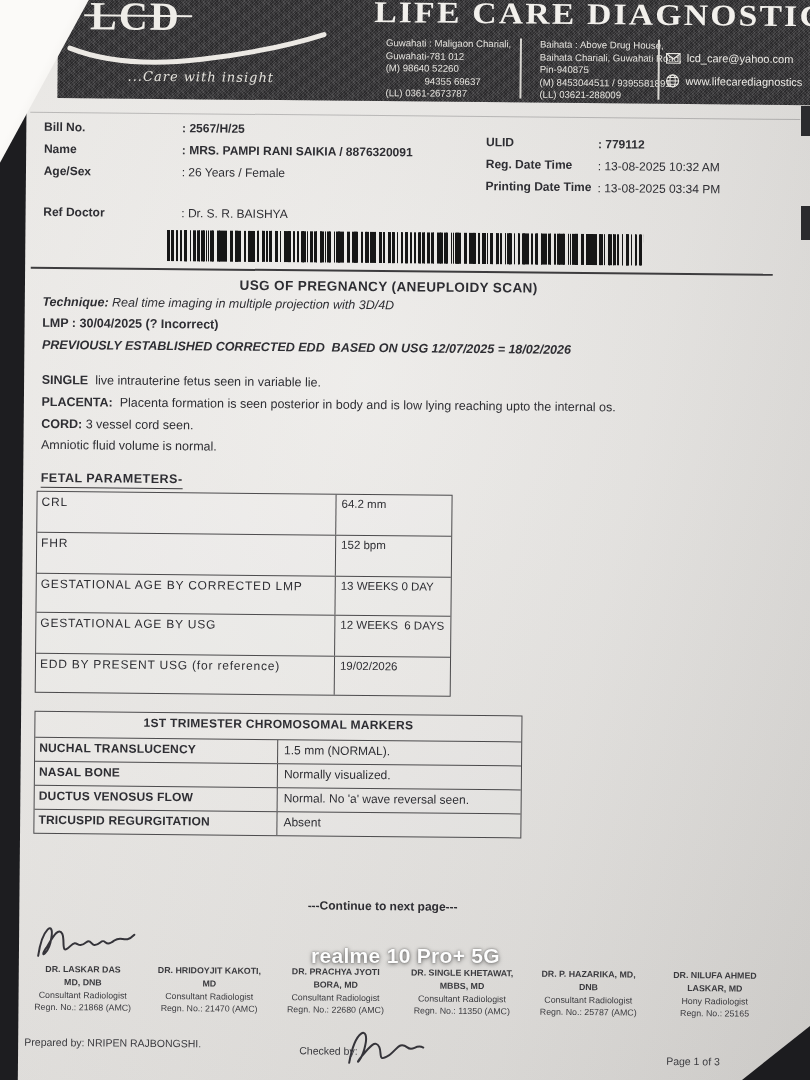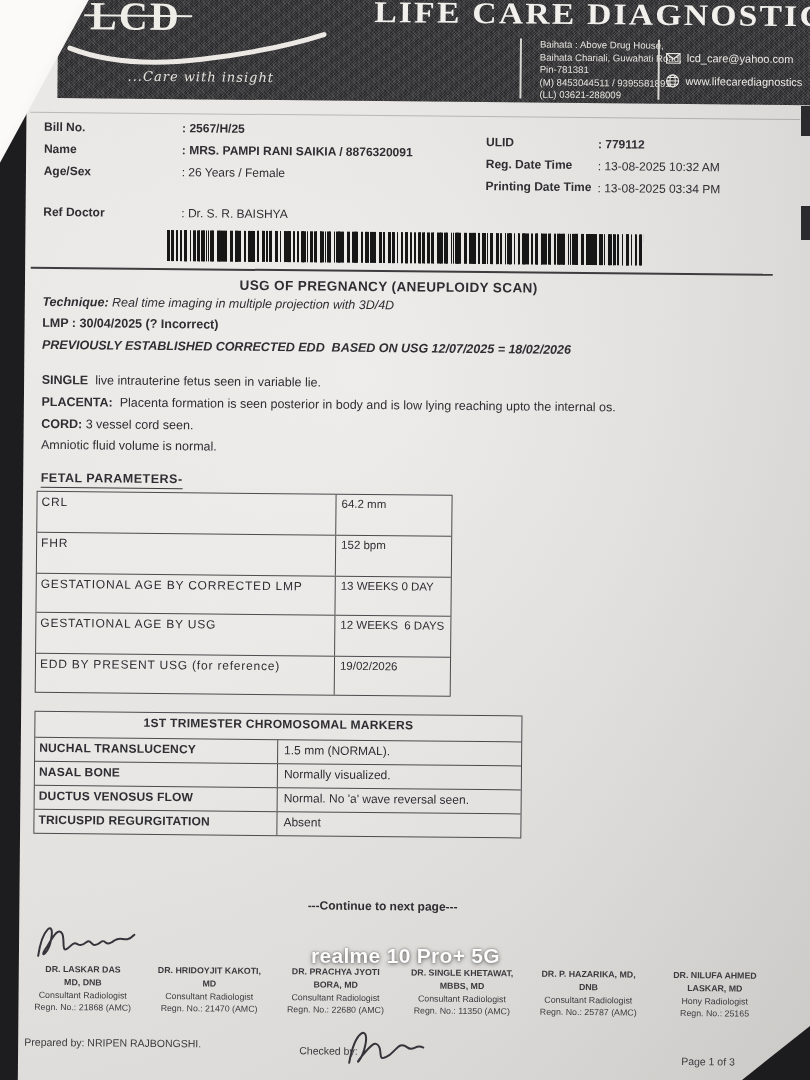"Guwahati : Maligaon Chariali," div.addr { html: none -> <div> <div>Guwahati : Maligaon Chariali,</div> <div>Guwahati-781 012</div> <div>(M) 98640 52260</div> <div>94355 69637</div> <div>(LL) 0361-2673787</div> </div> }
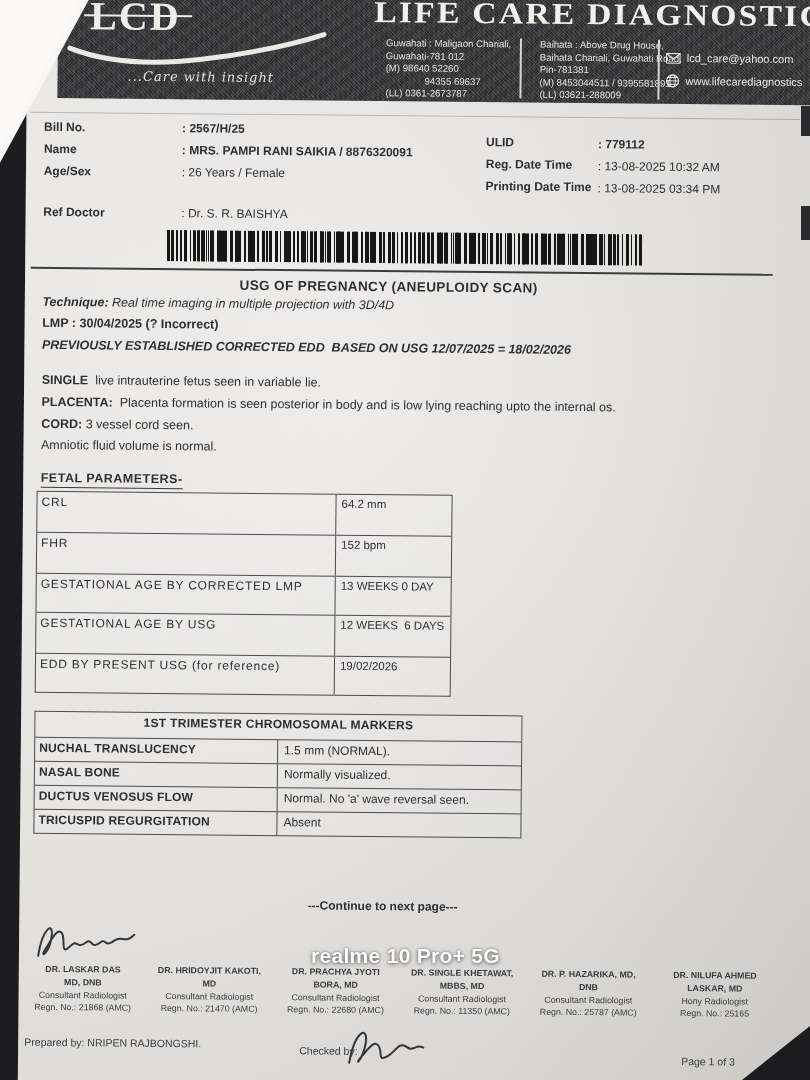"Pin-781381" div { text: Pin-781381 -> Pin-940875 }
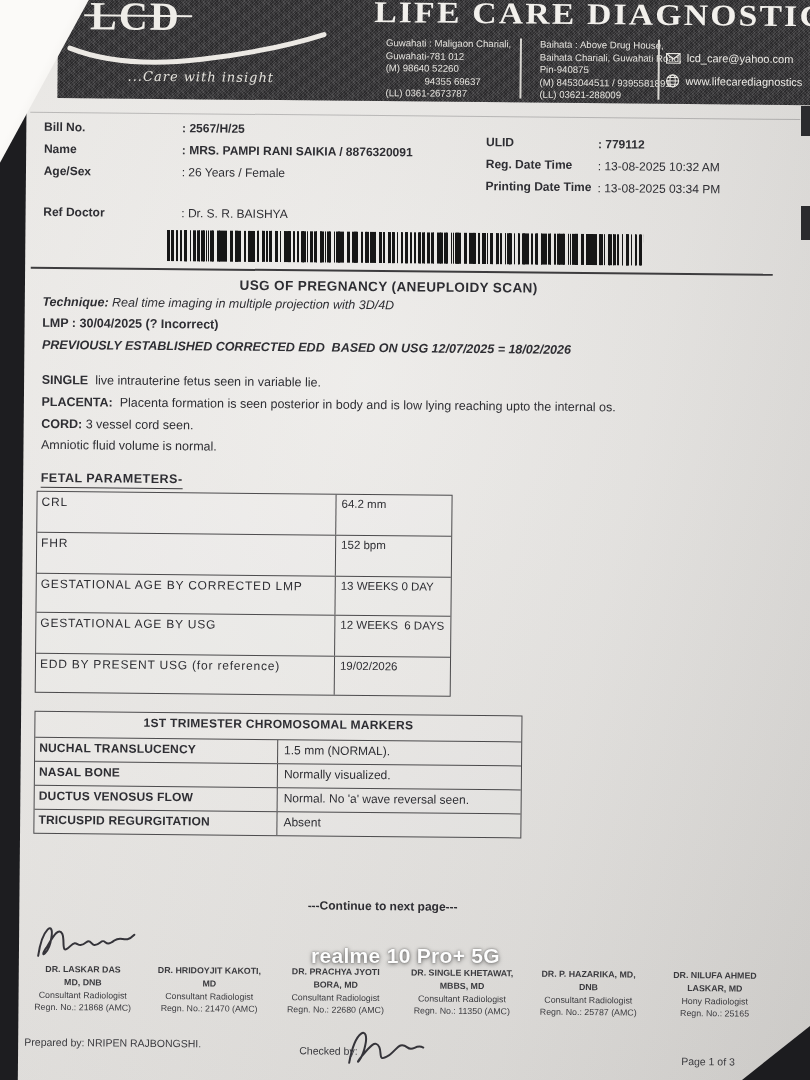"Page 1 of 3" .pageno { left: 690px -> 675px }
